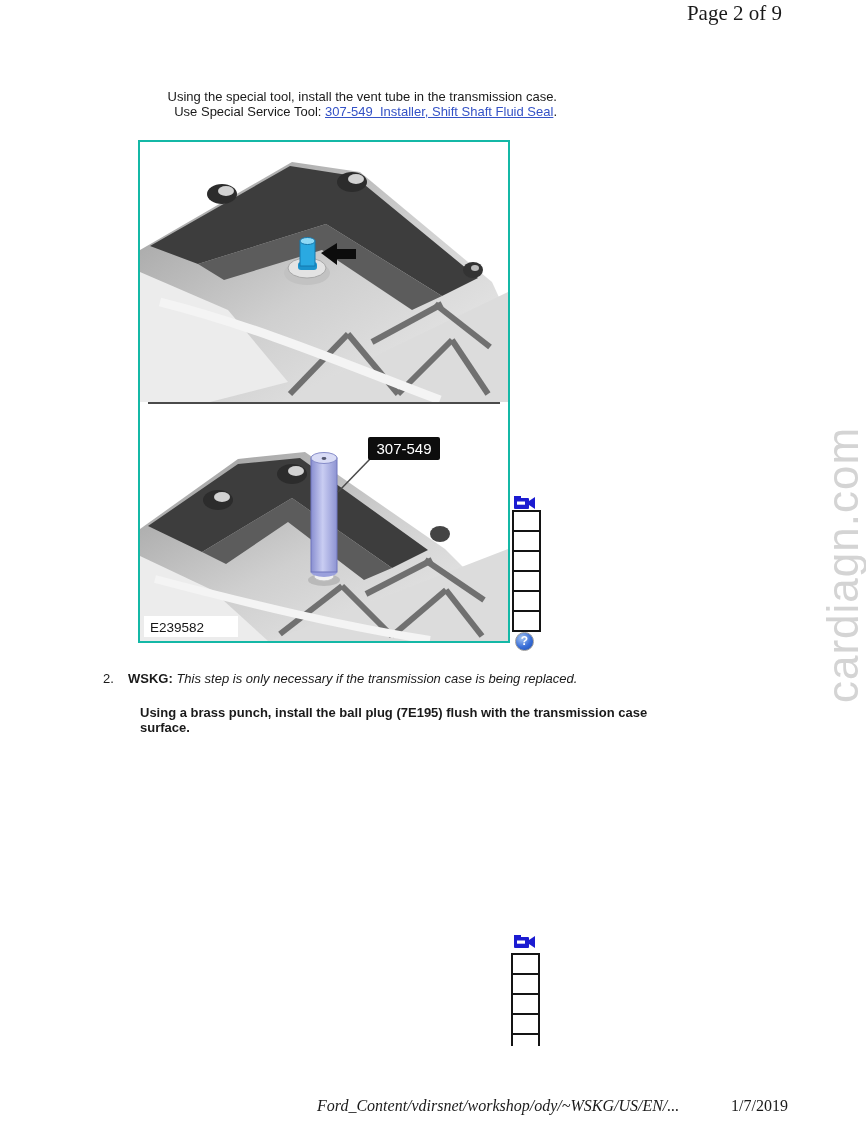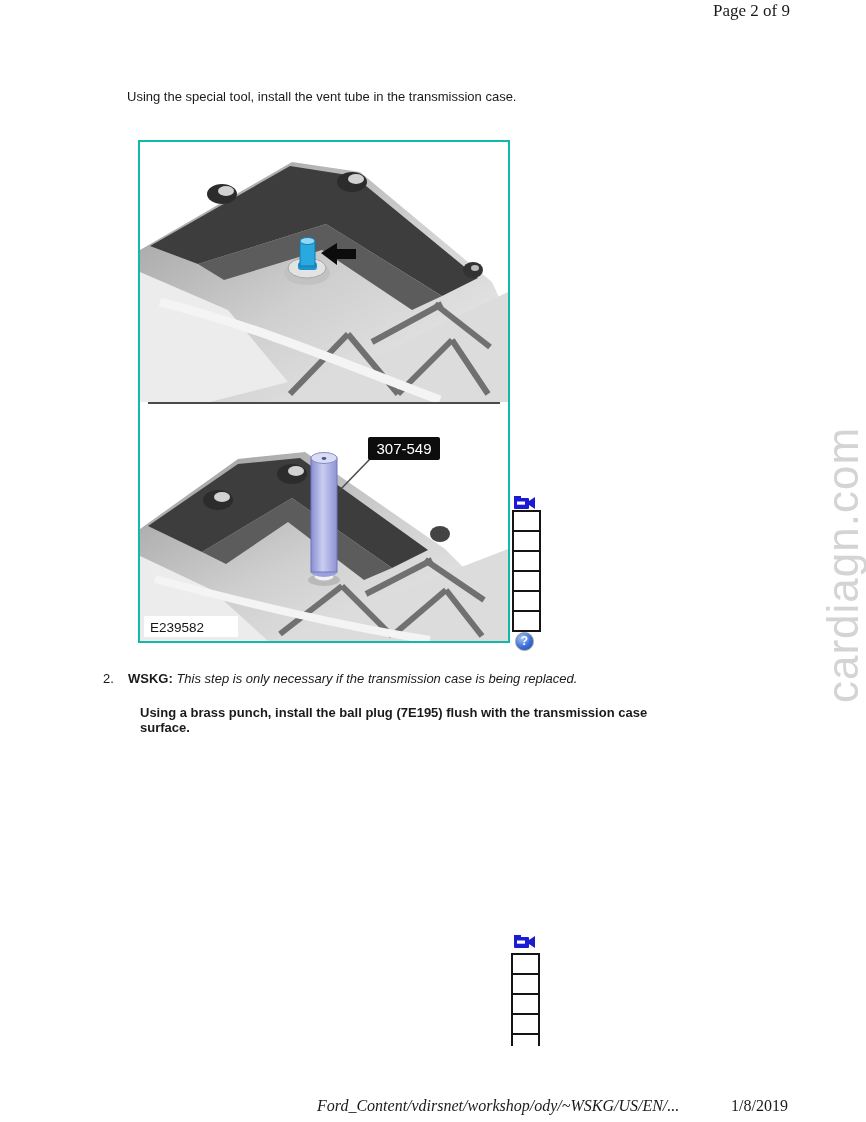"Page 2 of 9" .page-number { font-size: 17px -> 21px; right: 76px -> 84px }
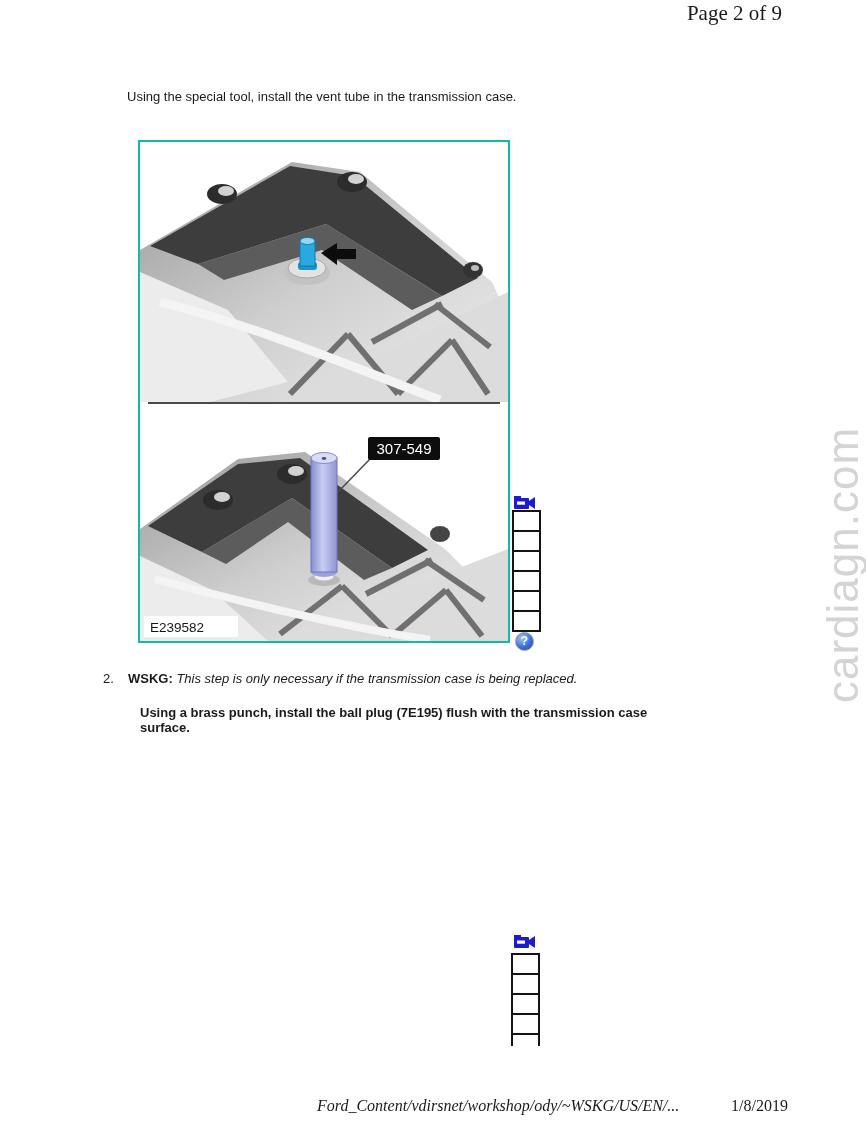"Using the special tool, install" .intro { text-align: none -> right }
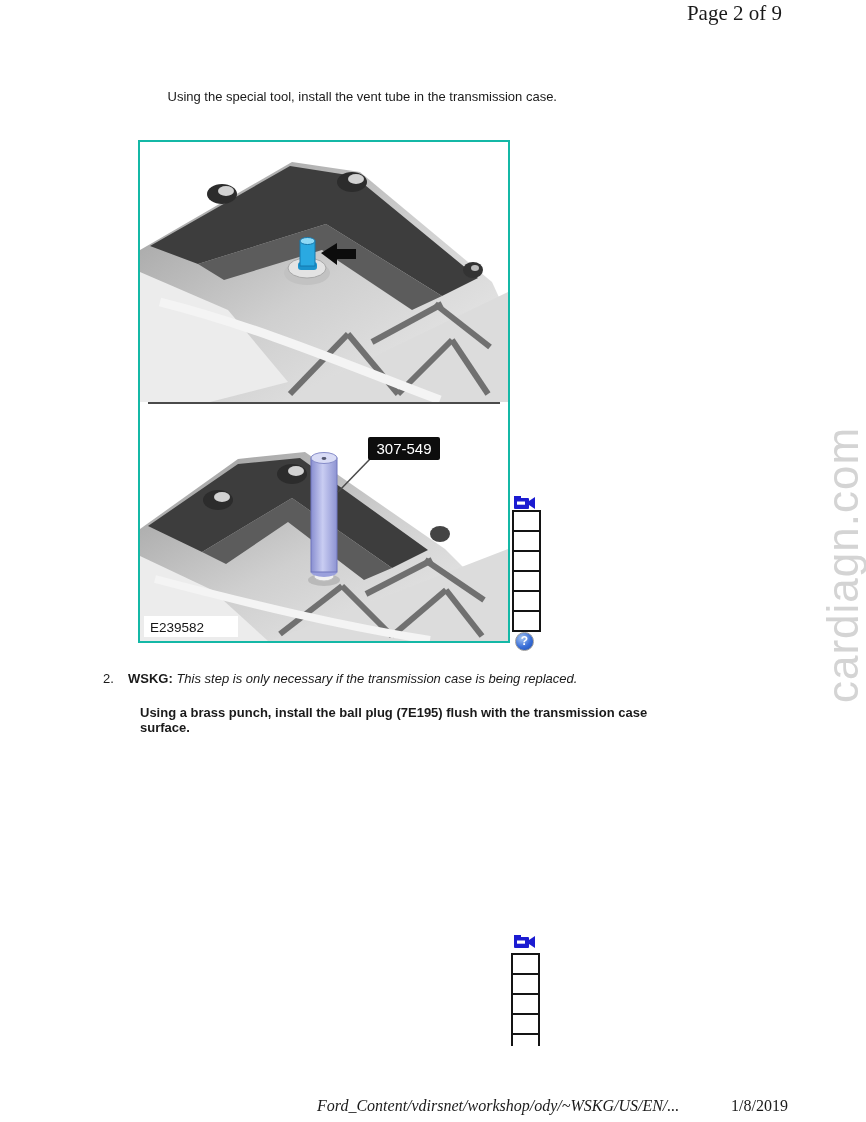"Use Special Service Tool: 307-549" div { html: none -> <div><span>Use Special Service Tool: </span><a>307-549&nbsp; Installer, Shift Shaft Fluid Seal</a><span>.</span></div> }
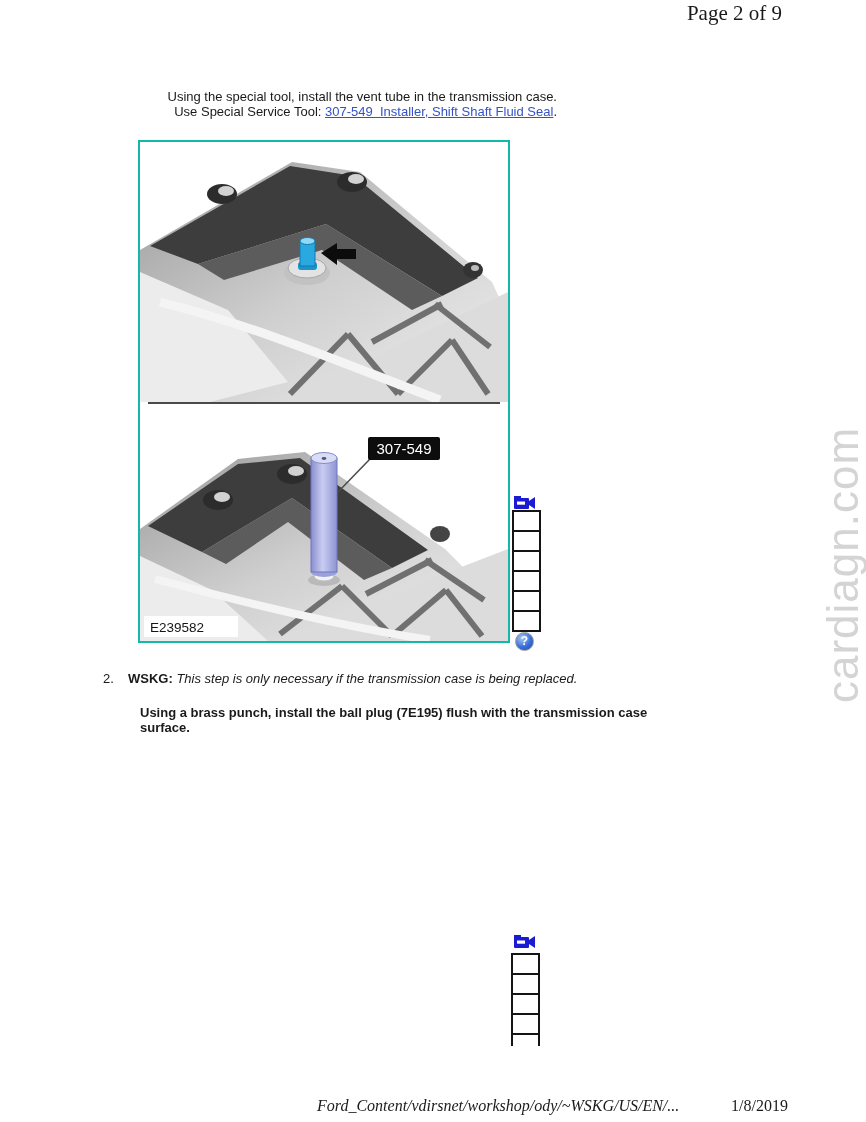"1/8/2019" div.footer-date { text: 1/8/2019 -> 1/7/2019 }
